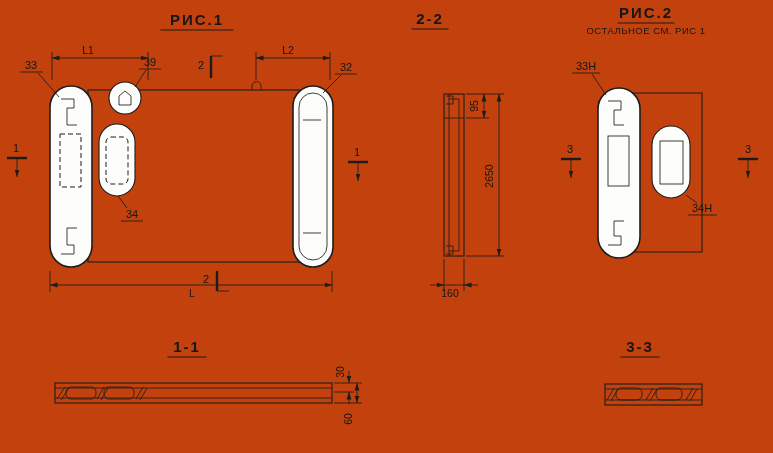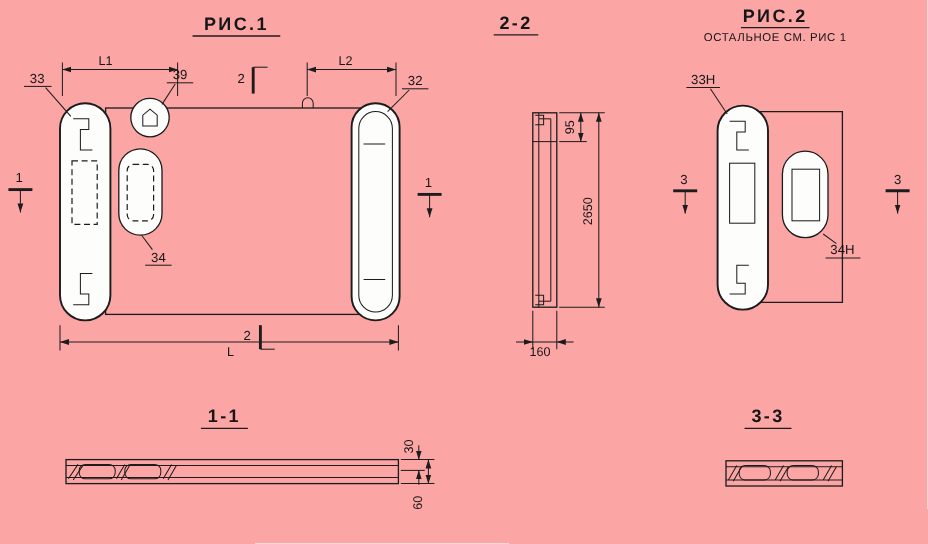"РИС.1" .sheet { background: #fca5a5 -> #c2410c }
